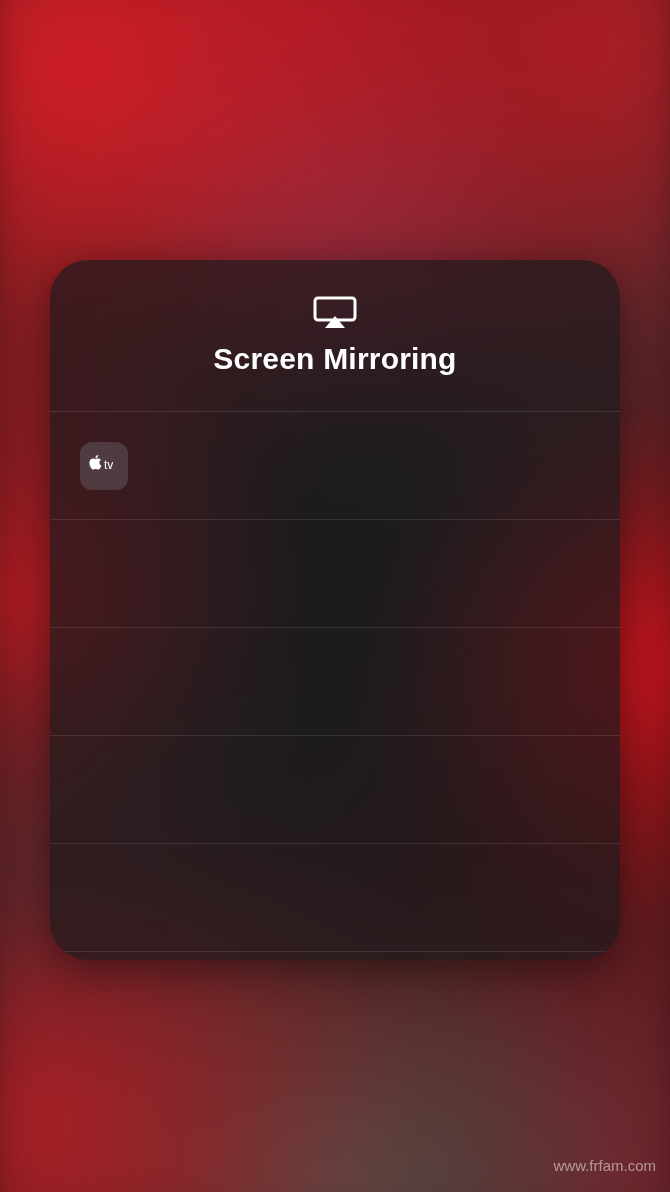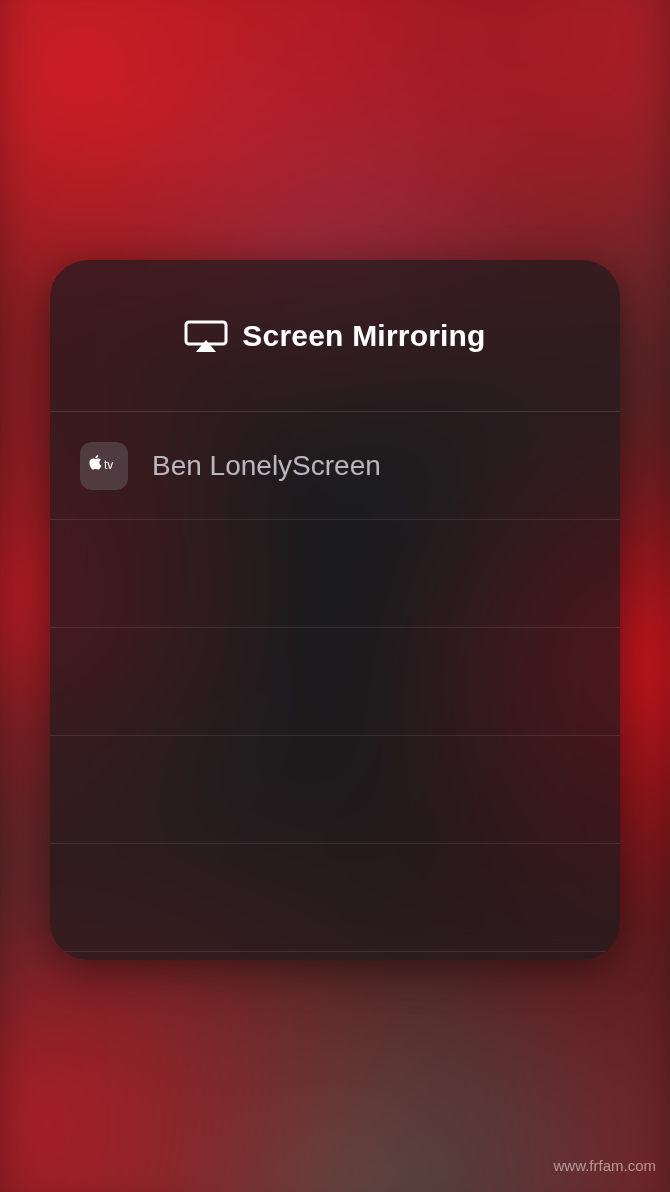"Screen Mirroring" .panel-header { flex-direction: row -> column }
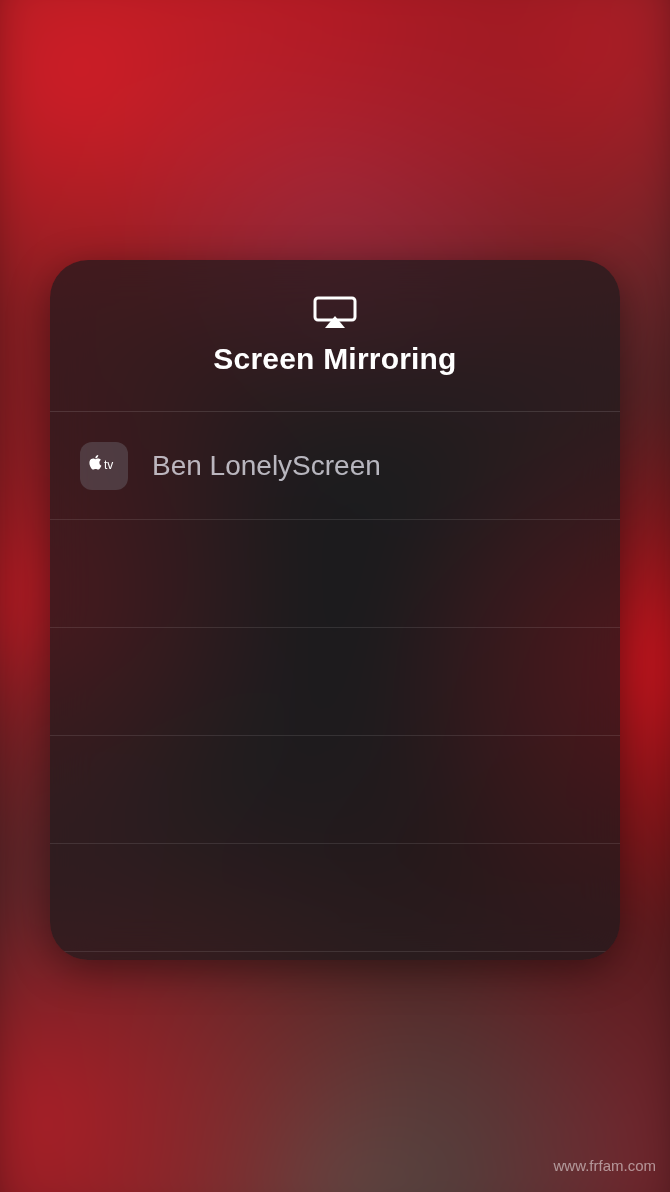"Ben LonelyScreen" div.device-label { html: <div>Ben LonelyScreen</div> -> none }
